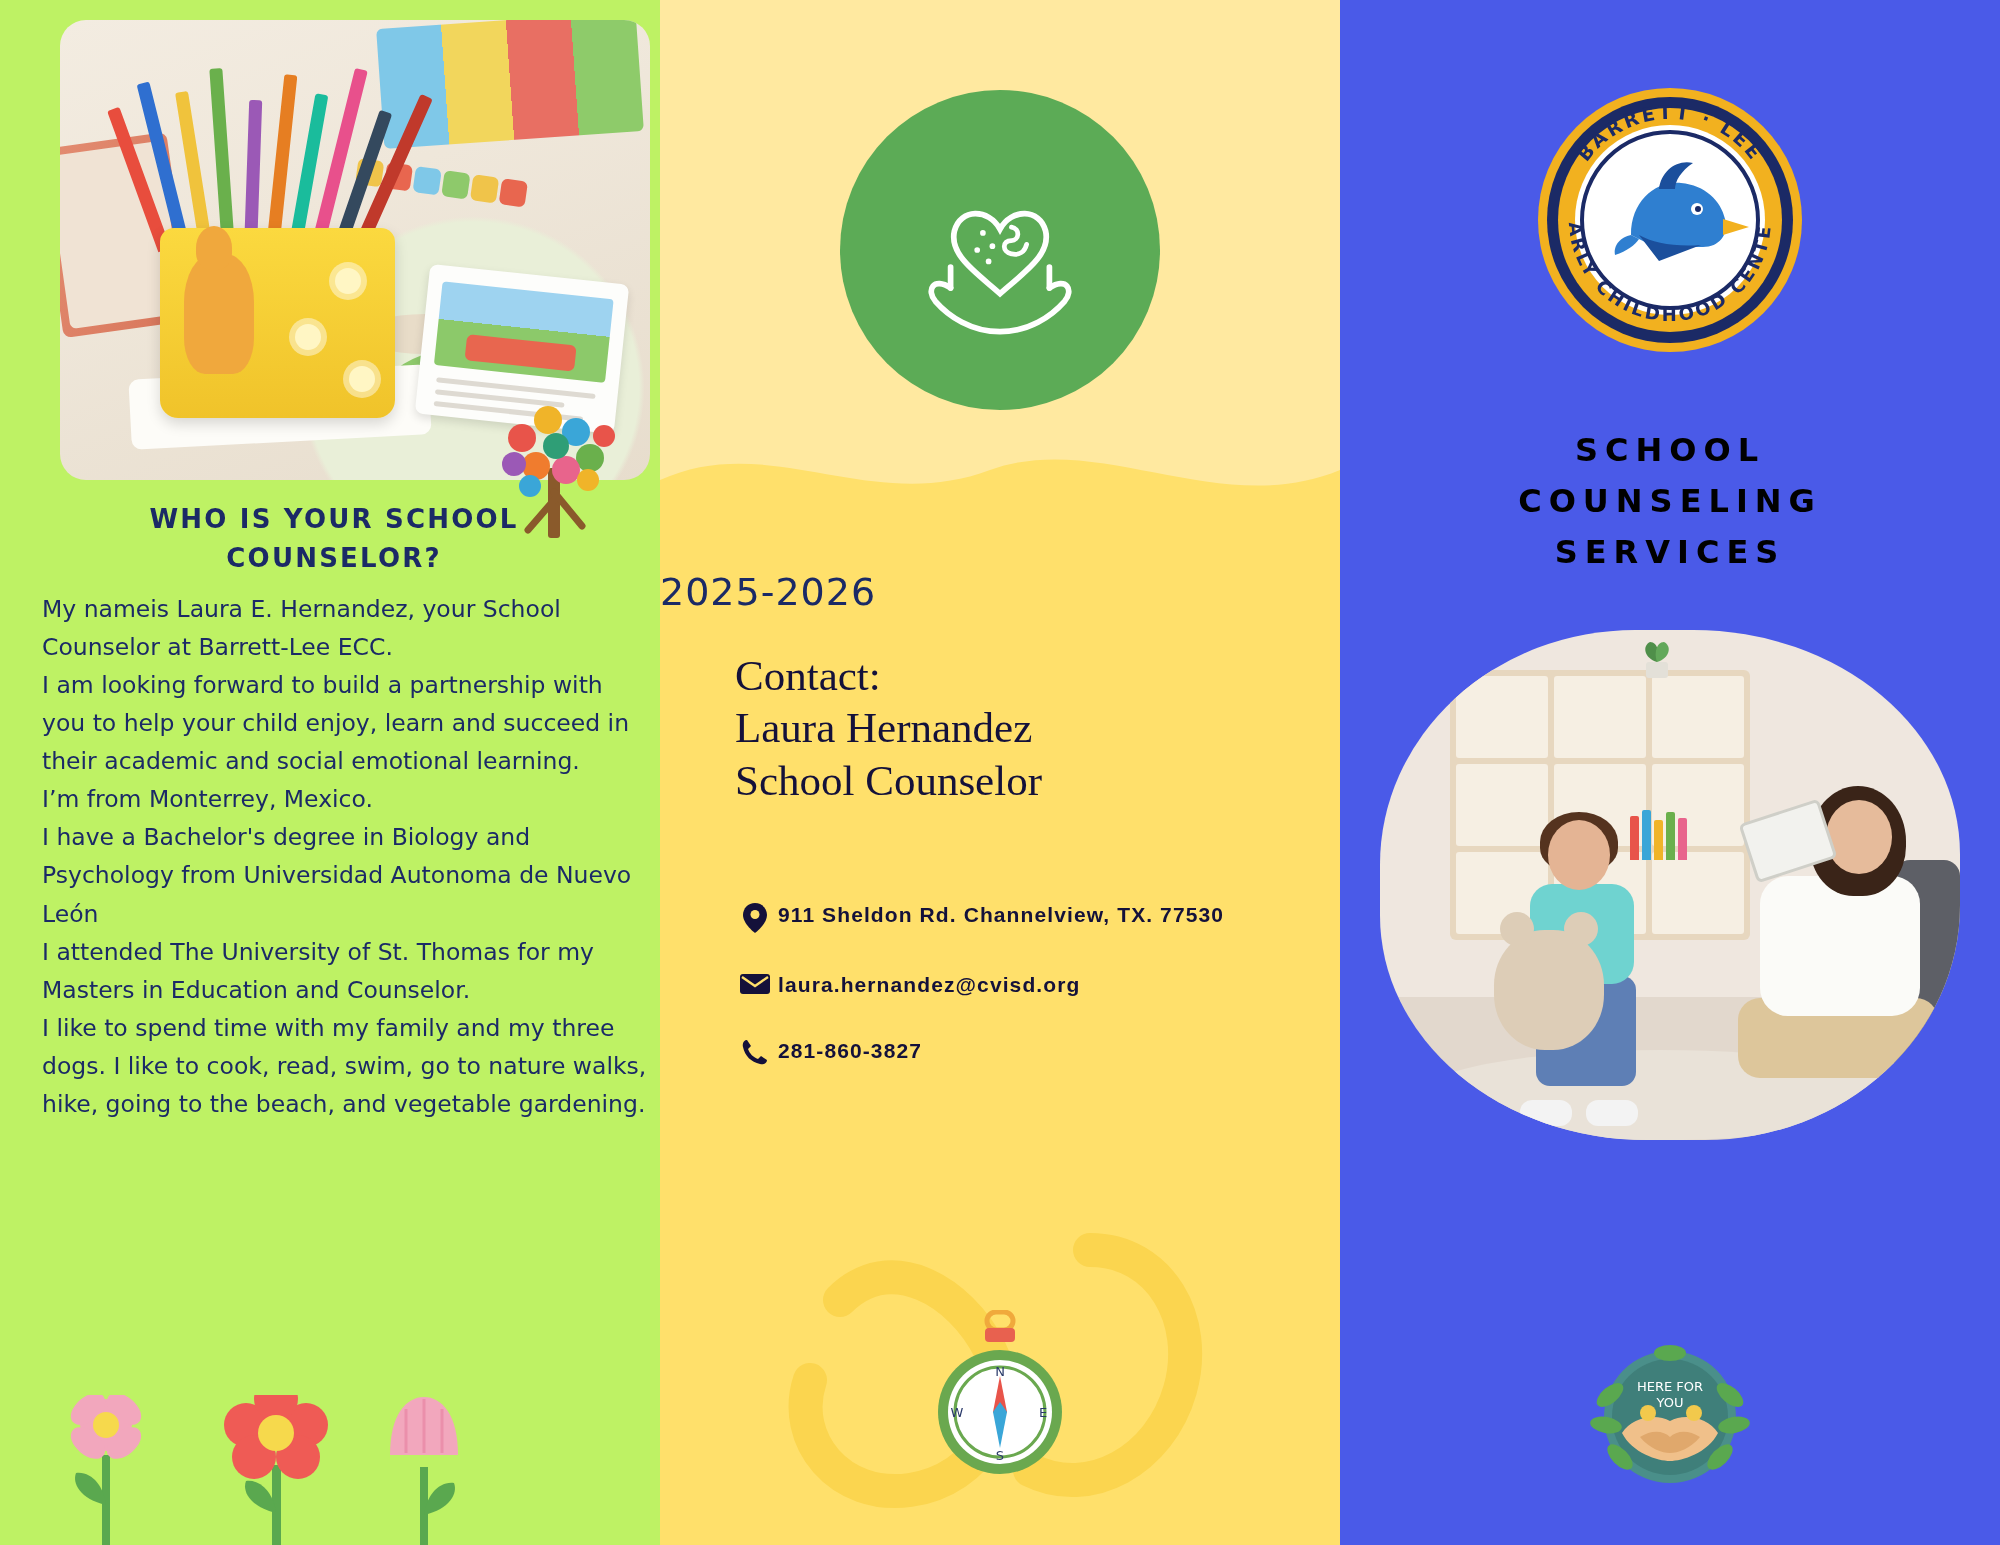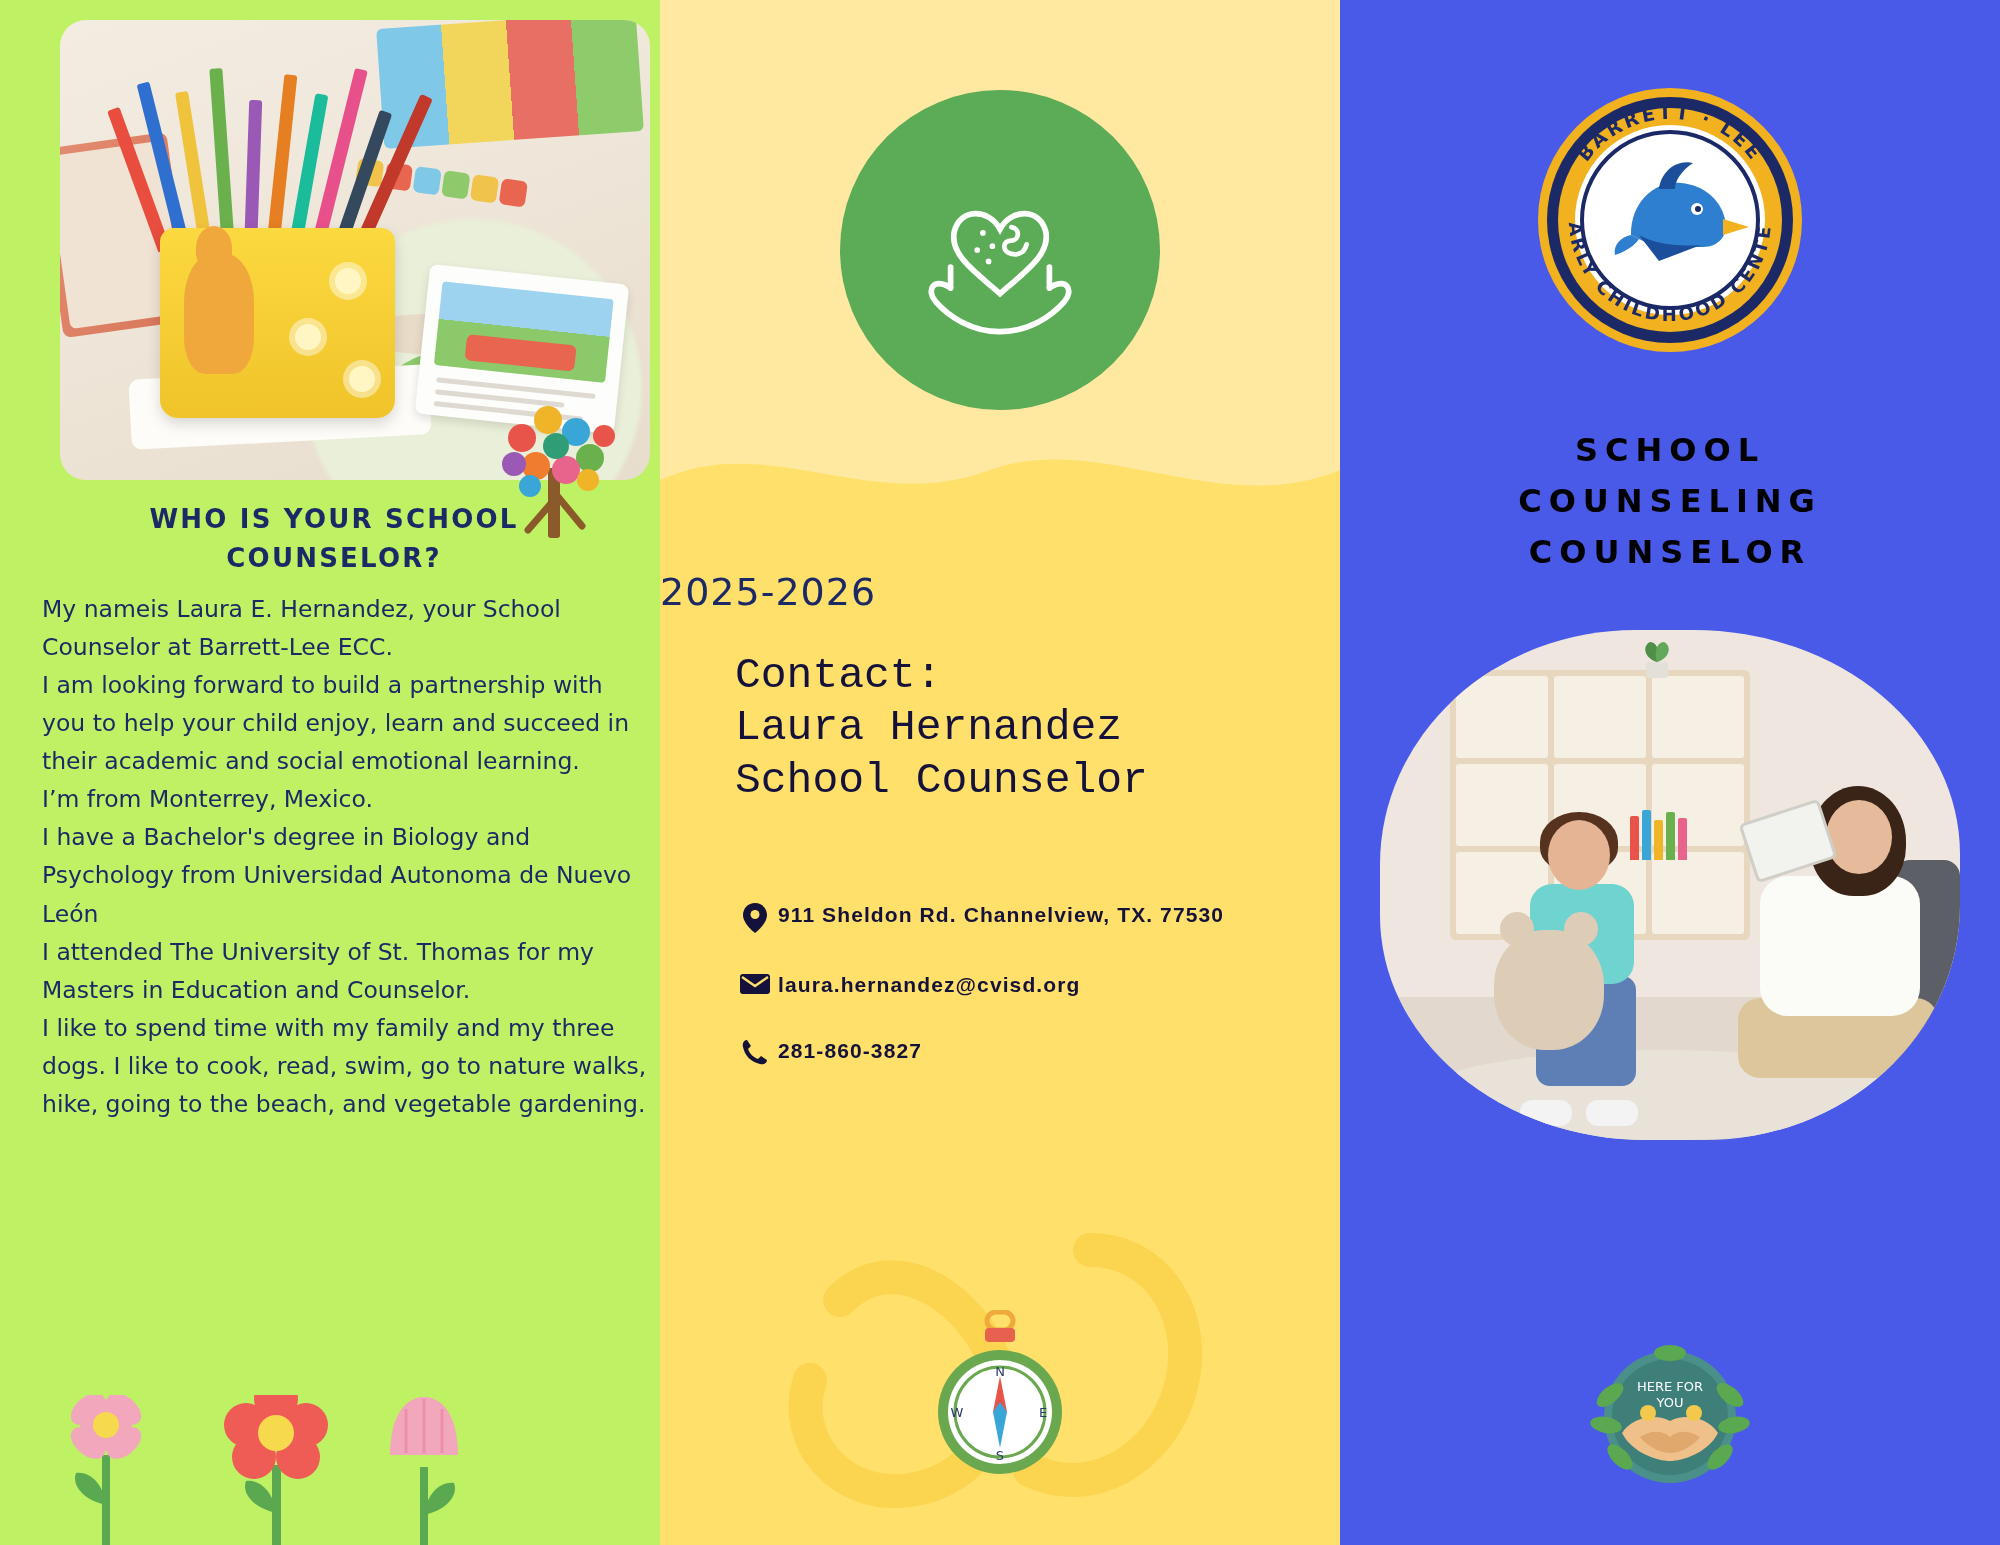"COUNSELOR" div { text: COUNSELOR -> SERVICES }
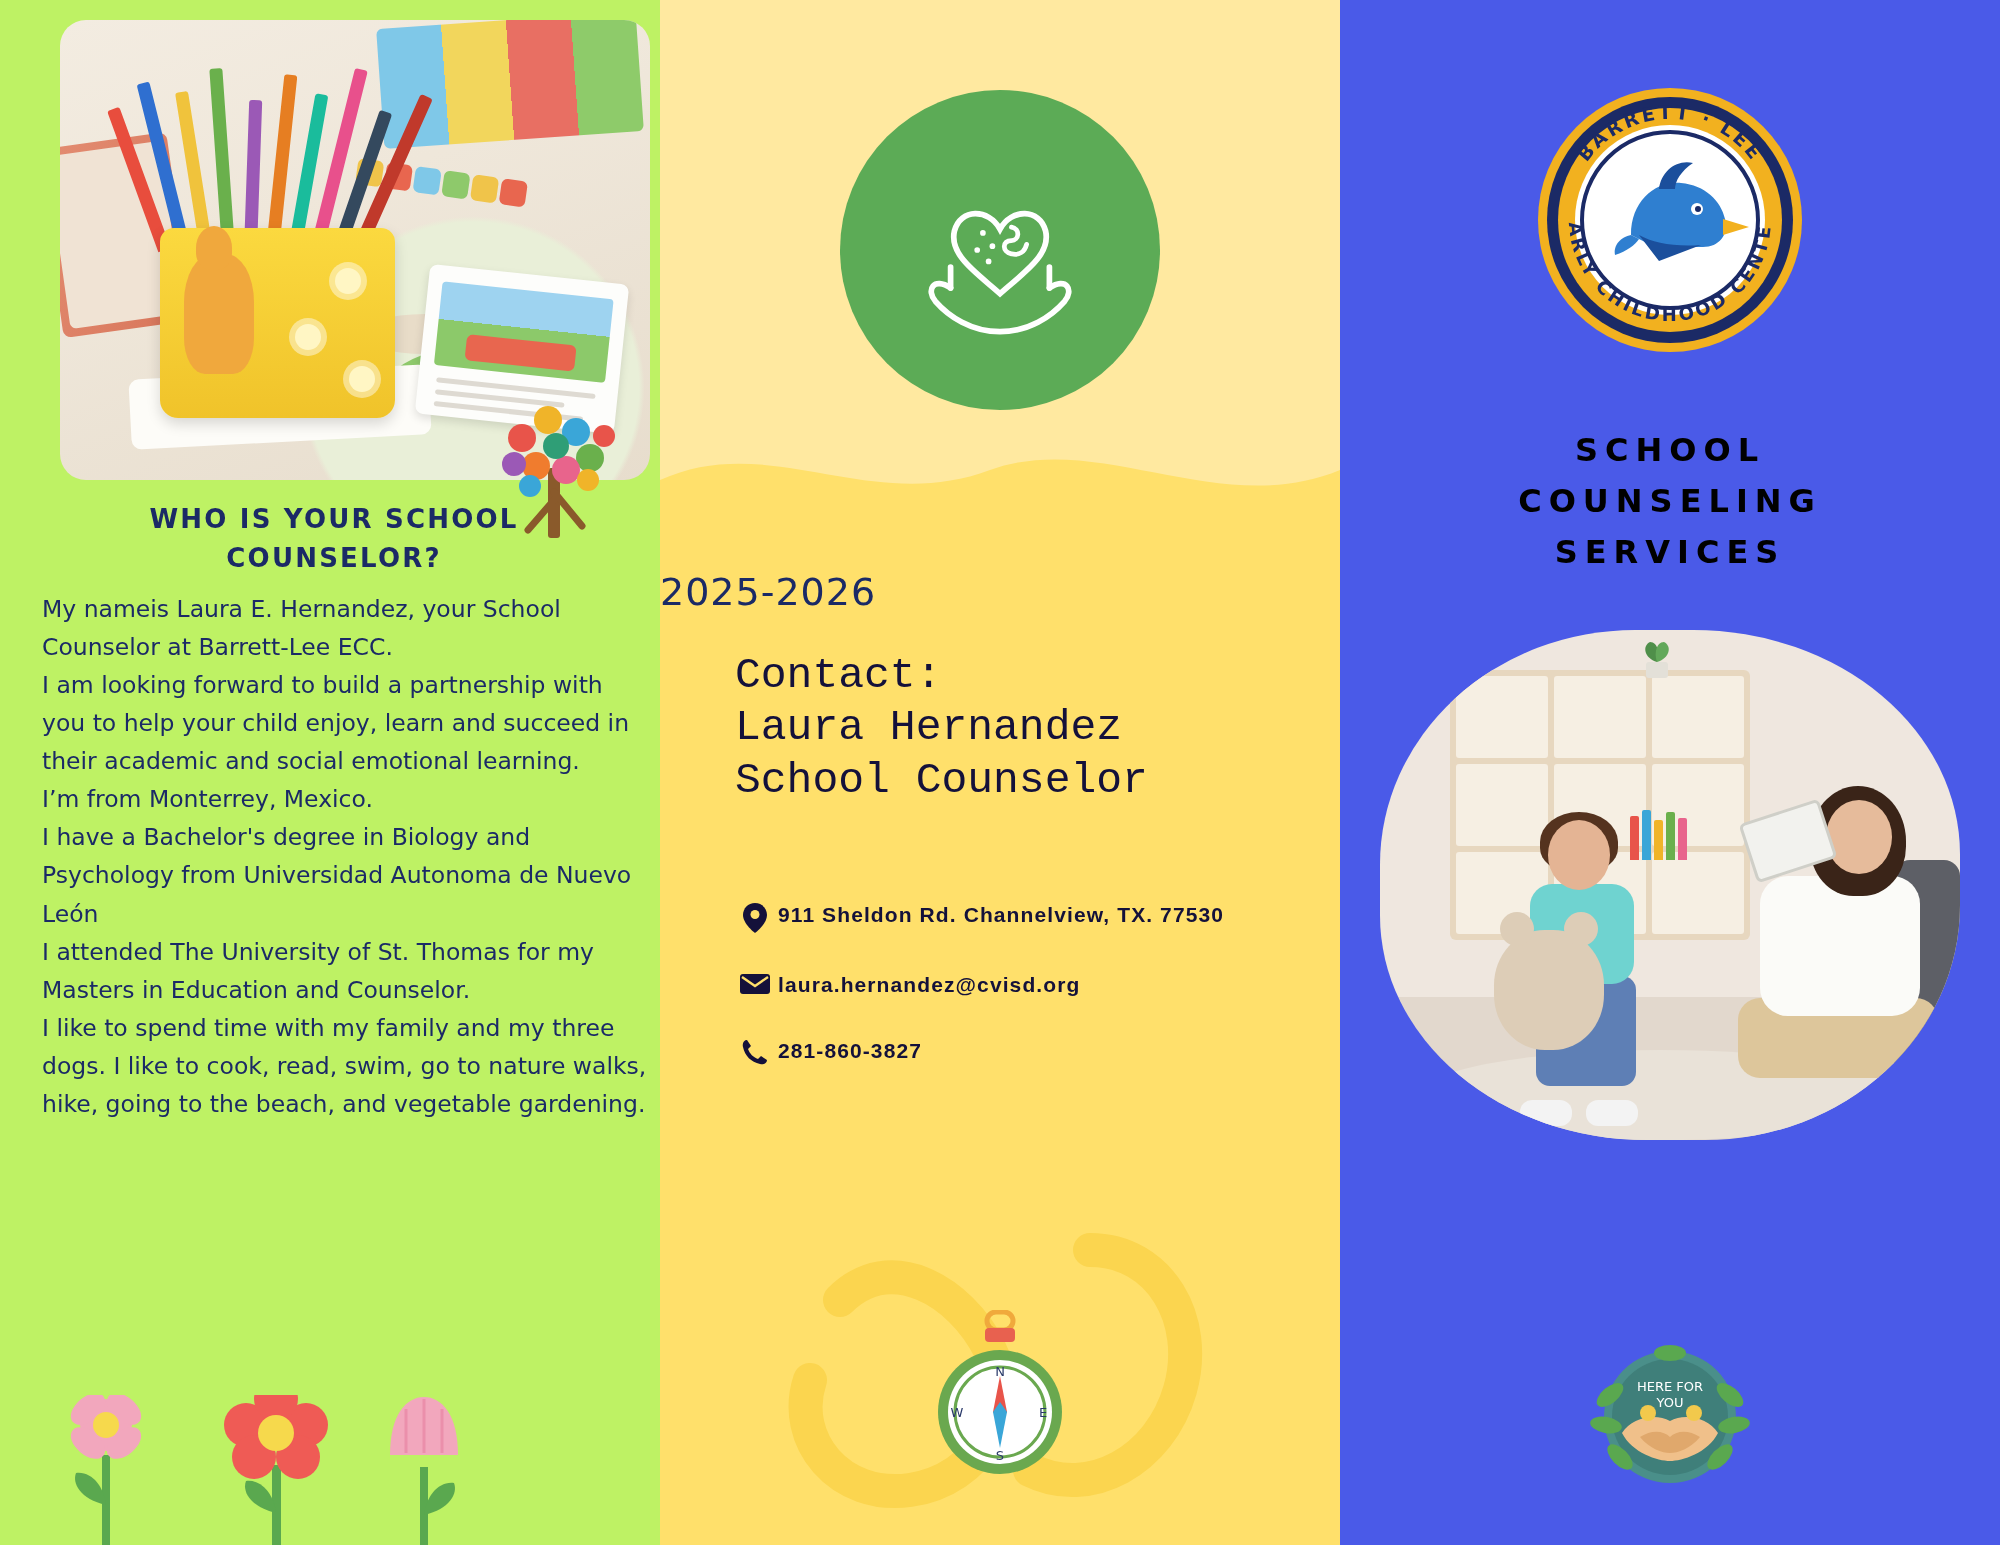"Contact:" .contact-block .line { font-family: Liberation Mono, monospace -> Liberation Serif, serif }
